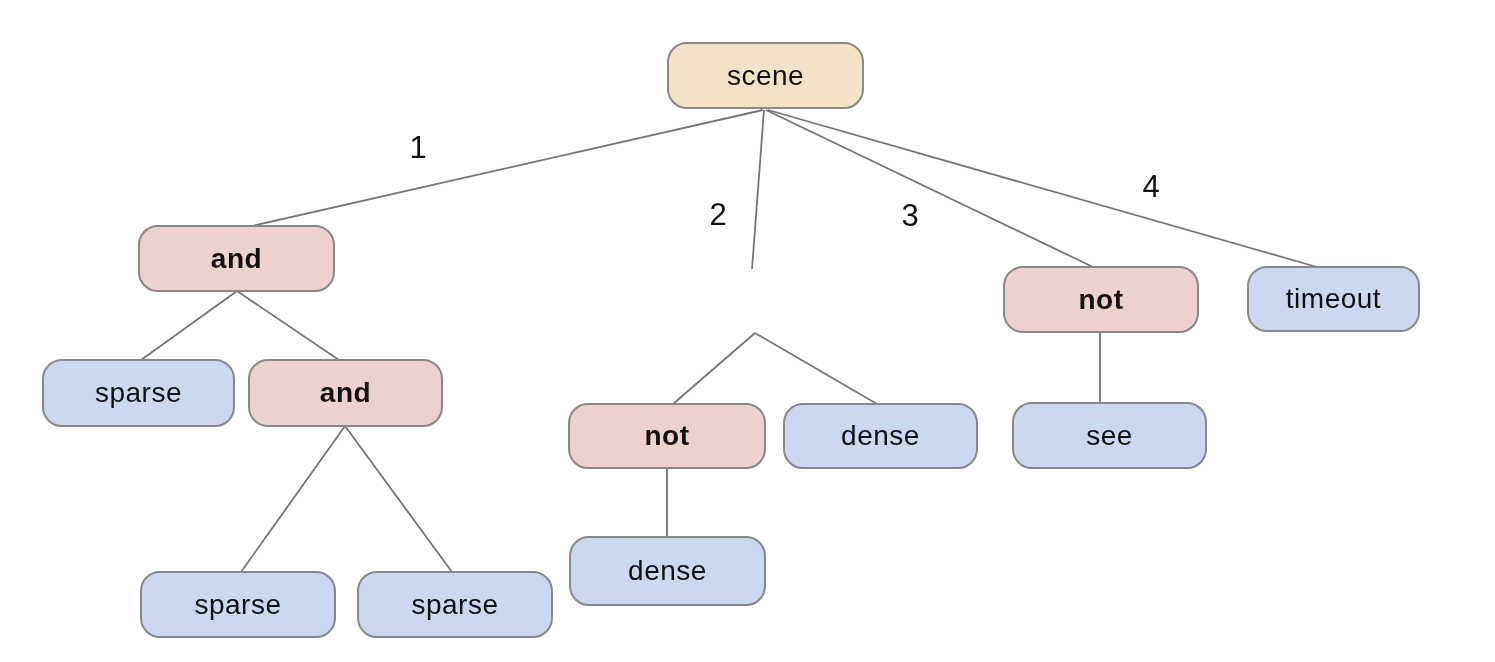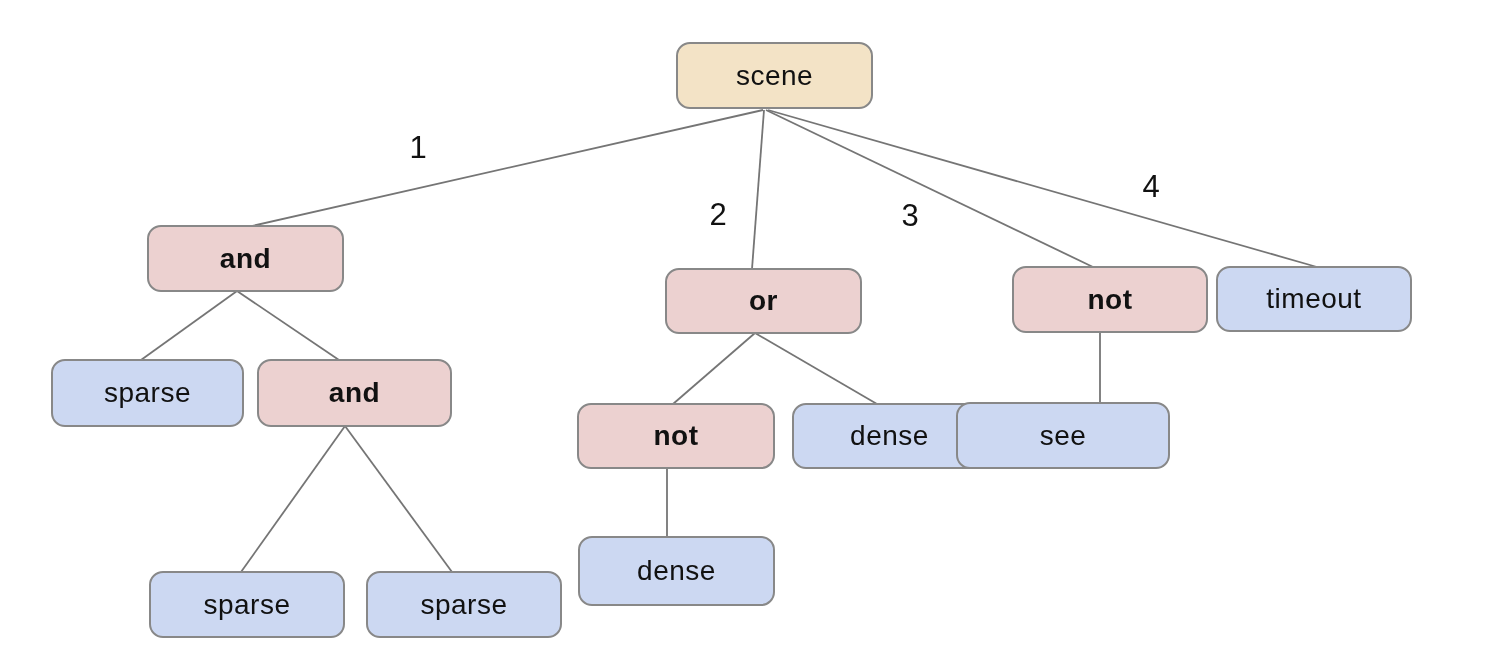"scene" .node { border-radius: 14px -> 20px; margin-left: 9px -> none }
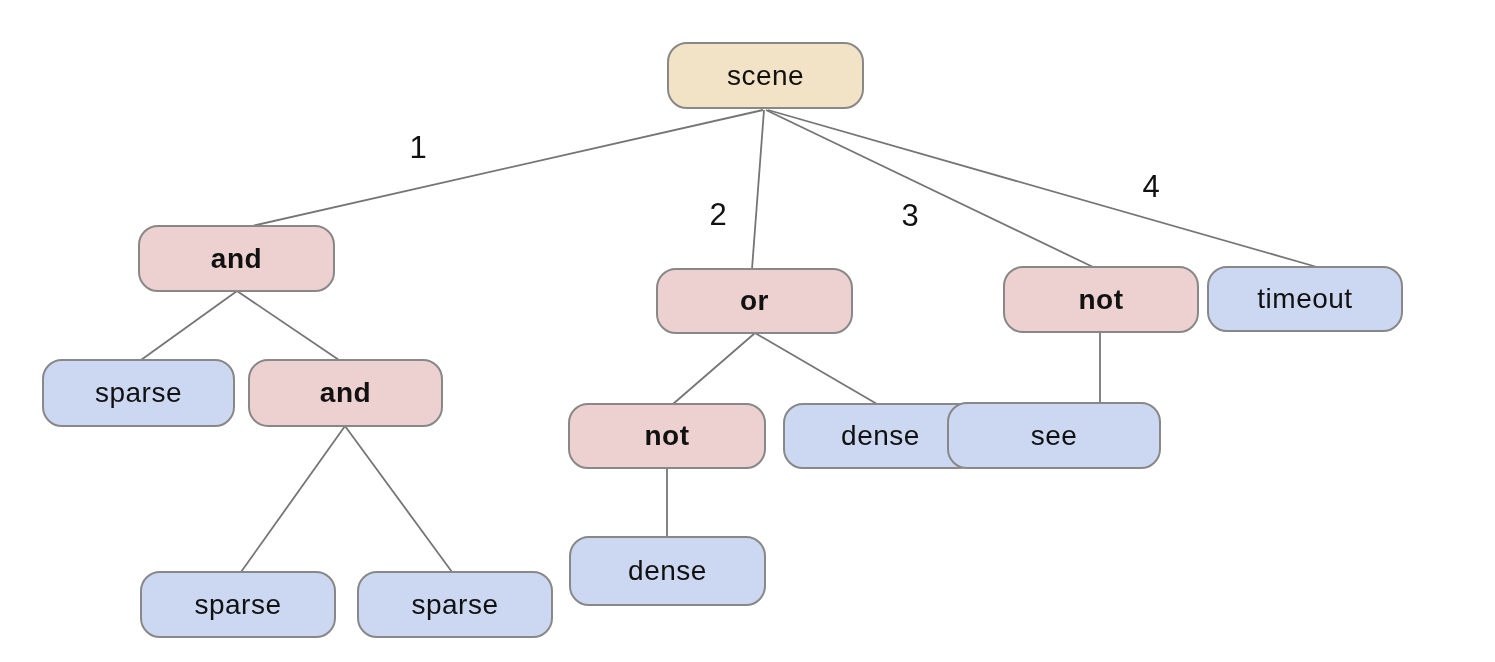"or" div.node { html: <div>or</div> -> none }
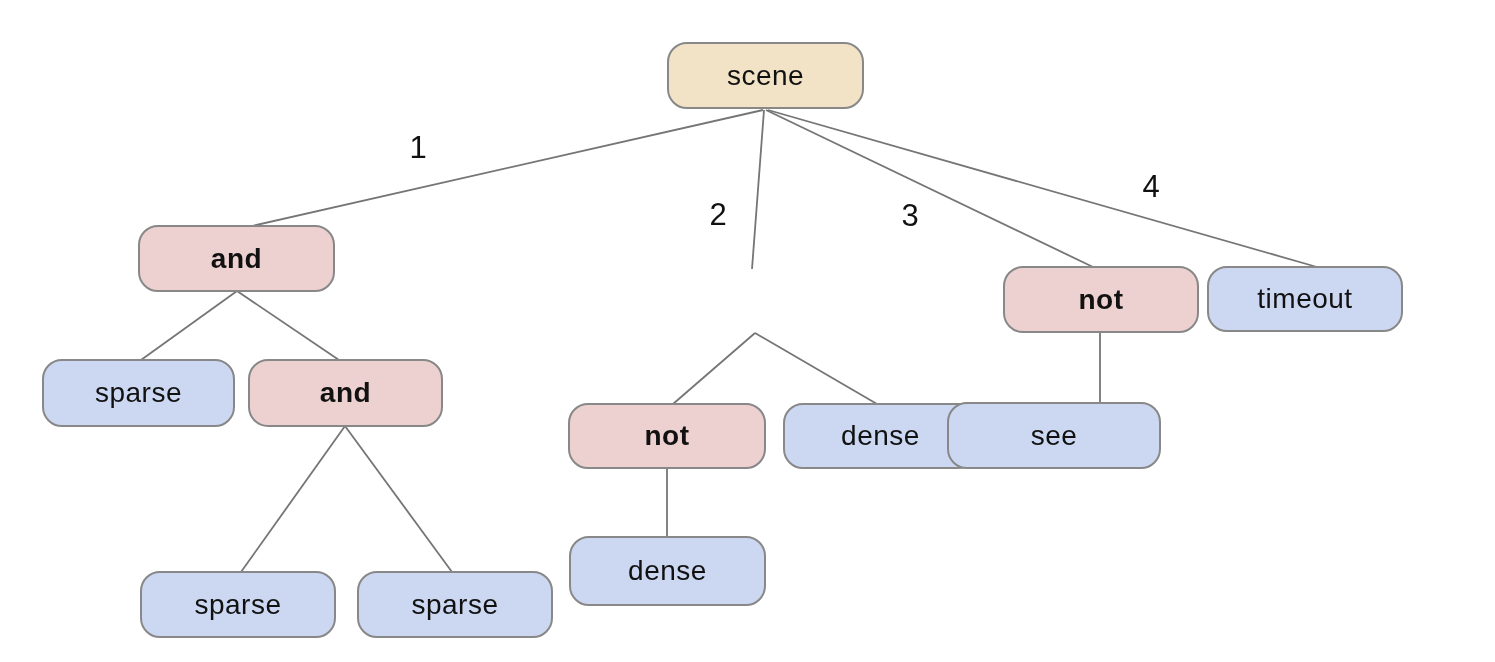"timeout" div.node { left: 1207px -> 1247px; width: 196px -> 173px }
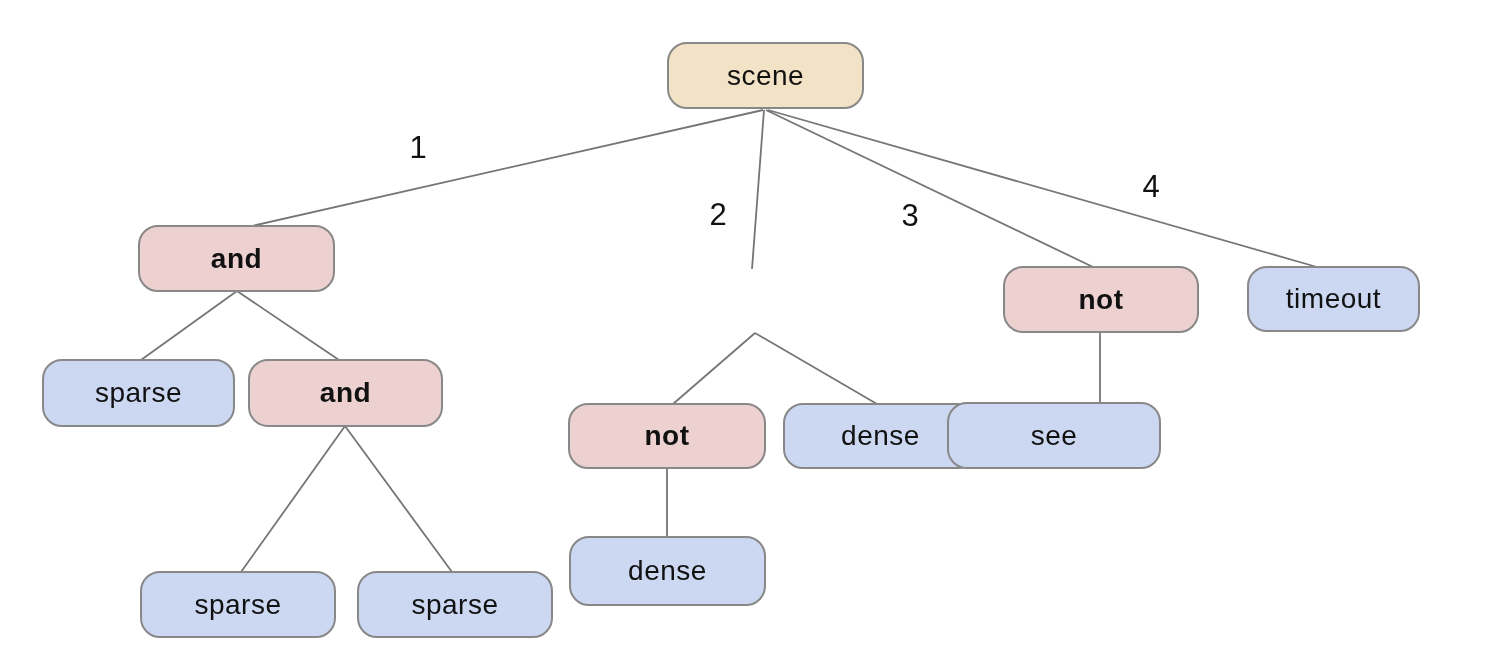"see" div.node { left: 947px -> 1012px; width: 214px -> 195px }
